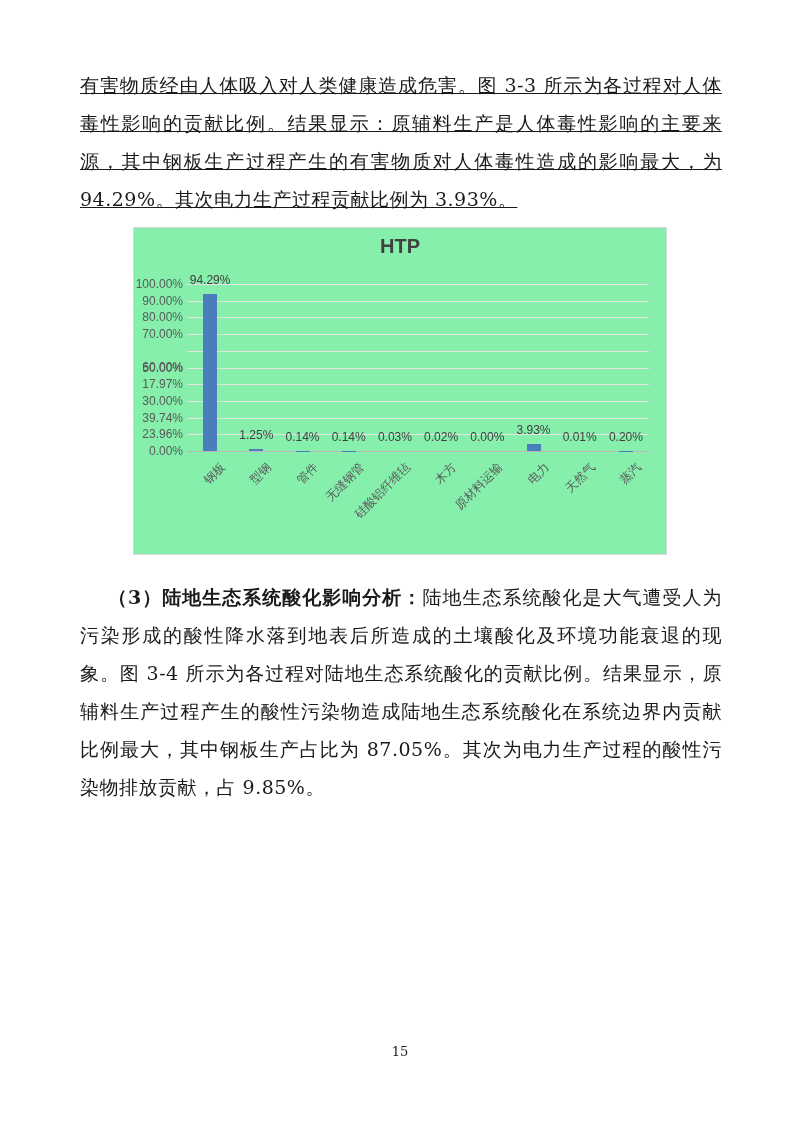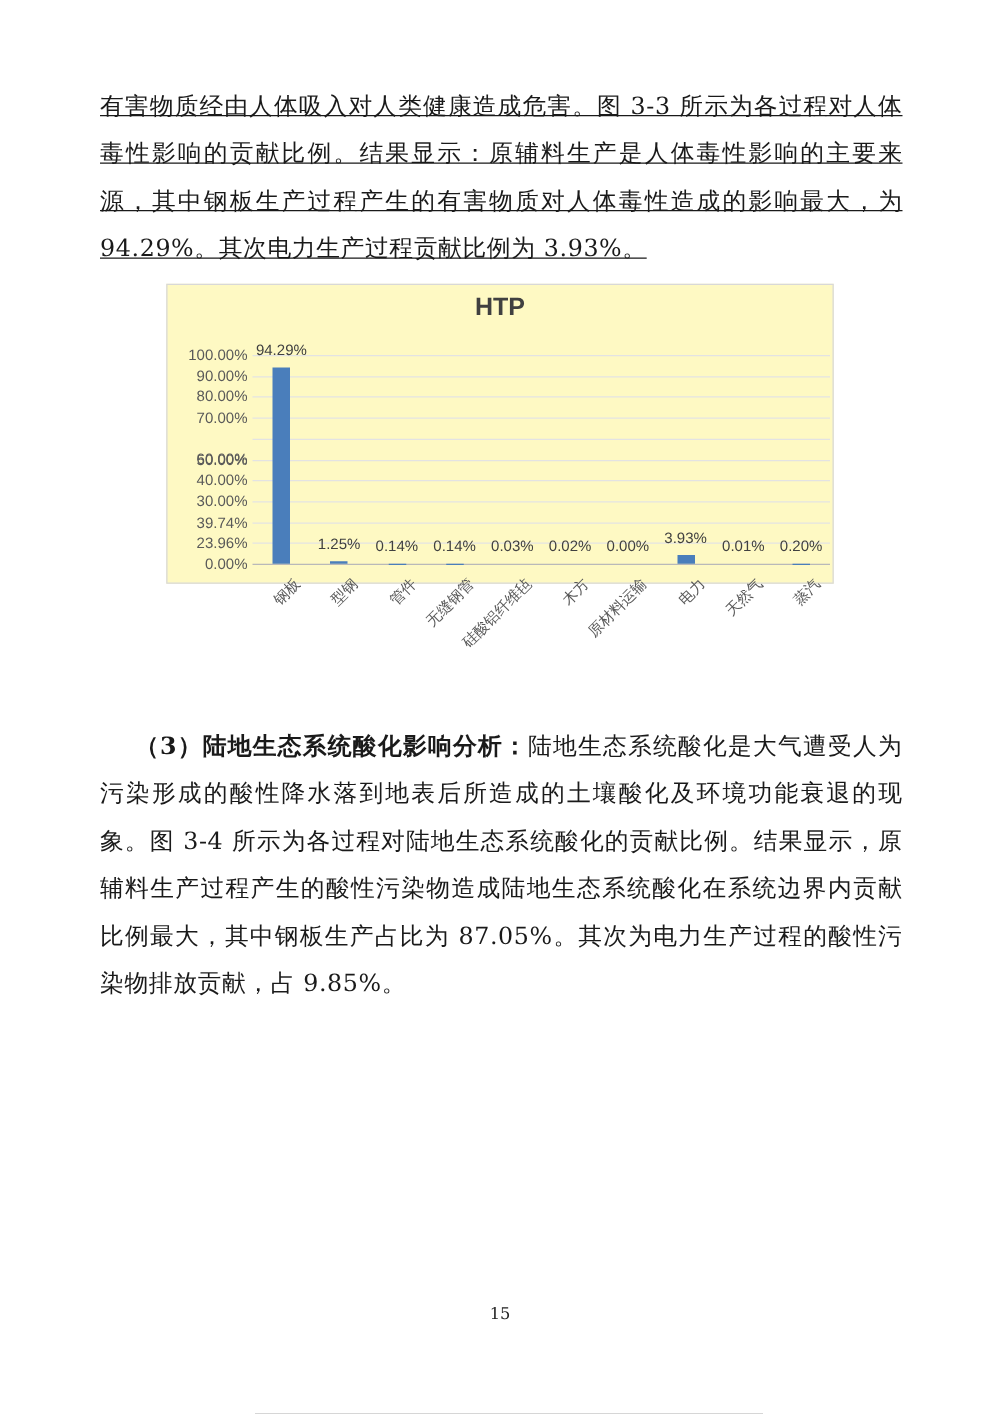"HTP" .chart { background: #fef9c3 -> #86efac; height: 240px -> 328px }
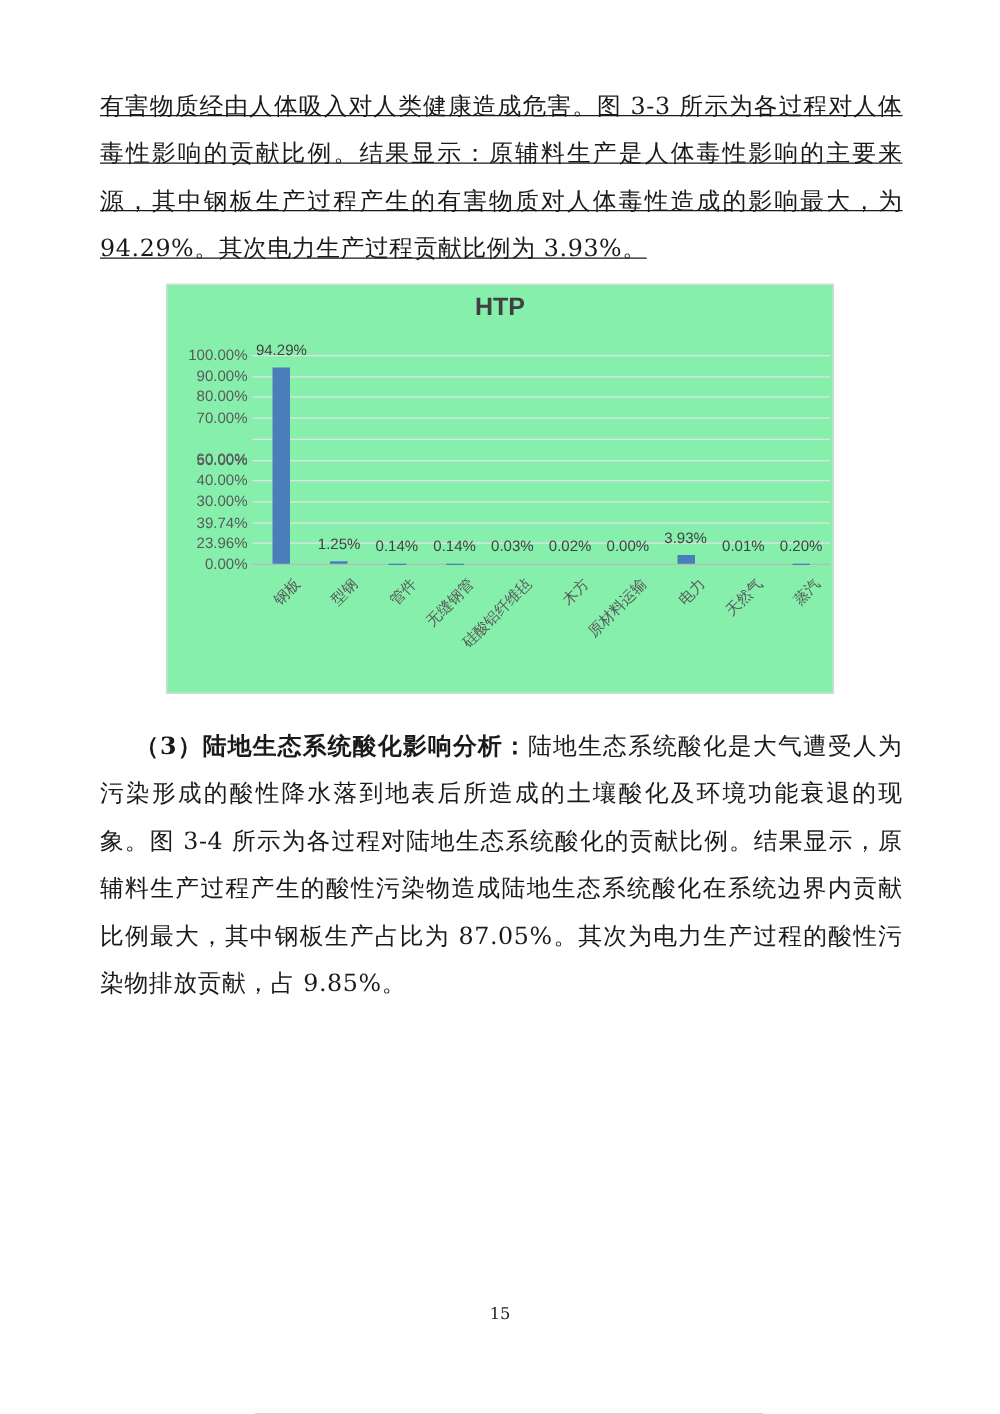"100.00%" .plot { left: 68px -> 53px }
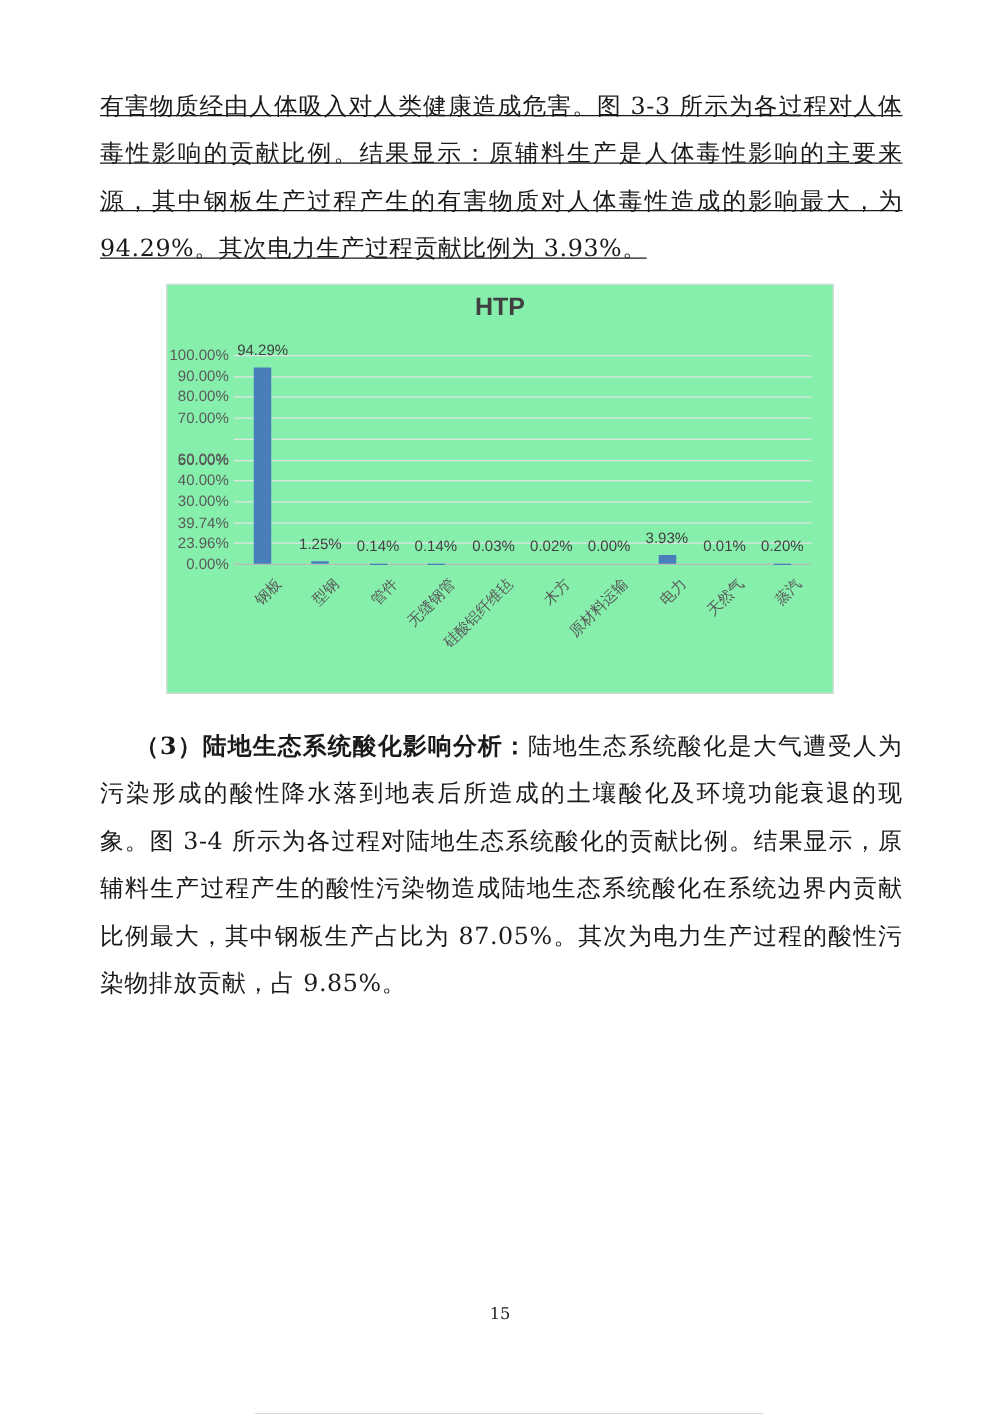"40.00%" div.ytick { text: 40.00% -> 17.97% }
